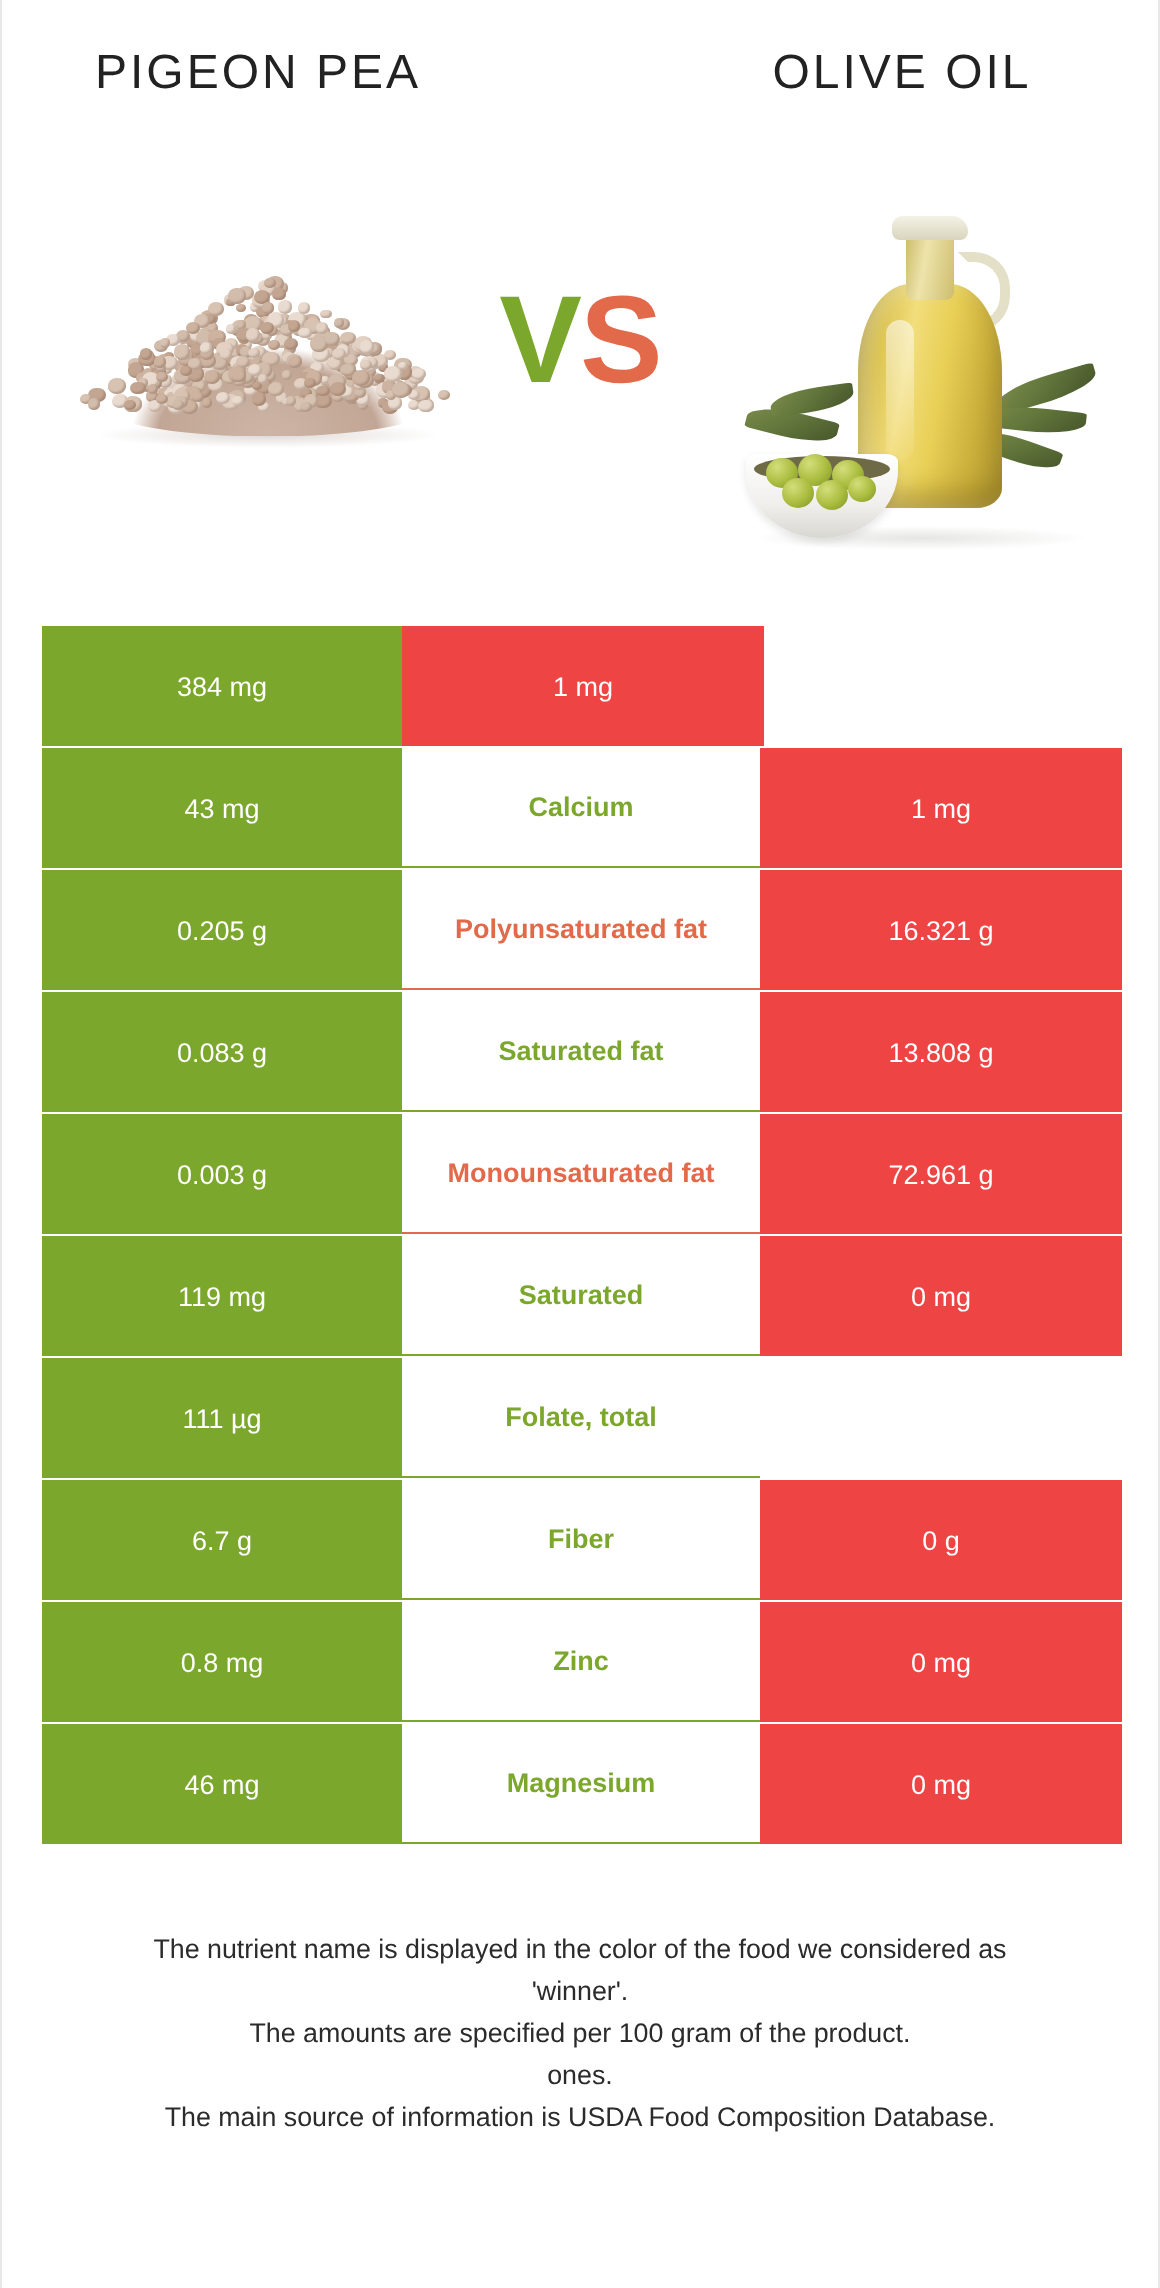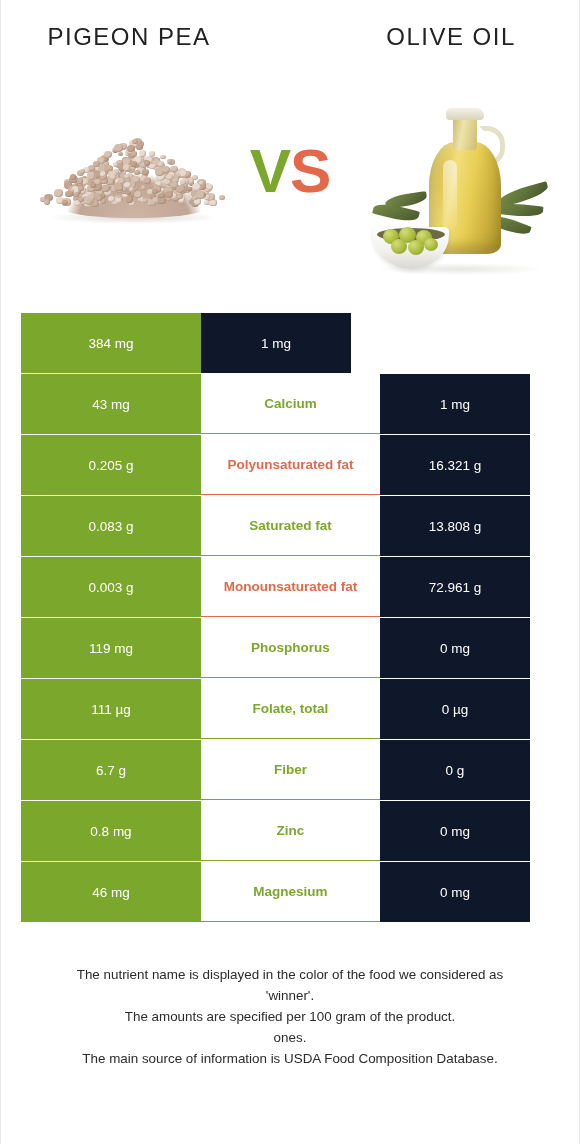"1 mg" .cell-right { background: #0f172a -> #ef4444; width: 150px -> 181px }
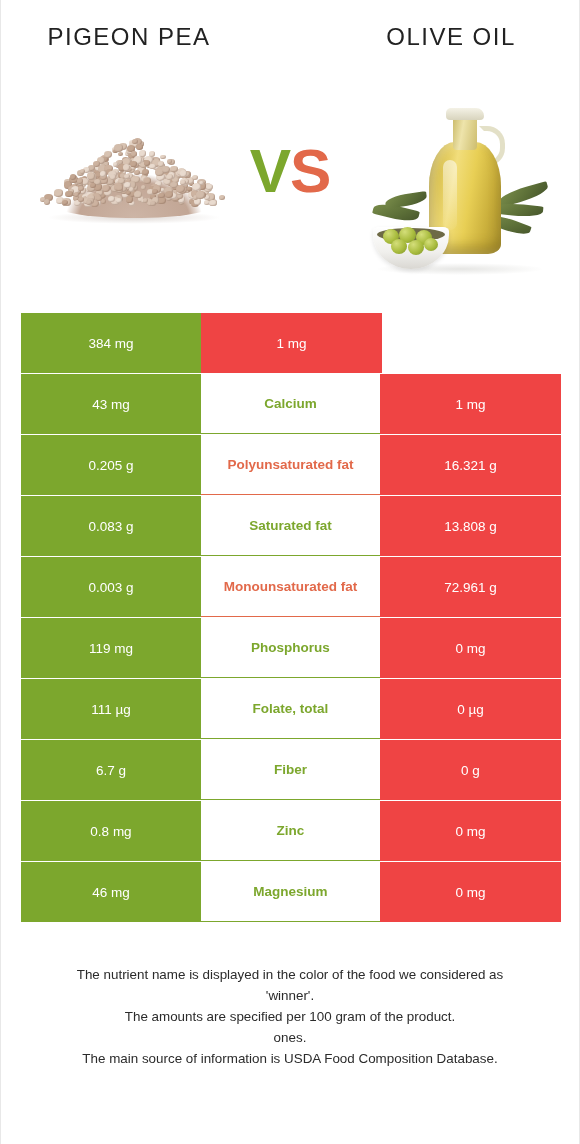"Phosphorus" div.cell { text: Phosphorus -> Saturated }
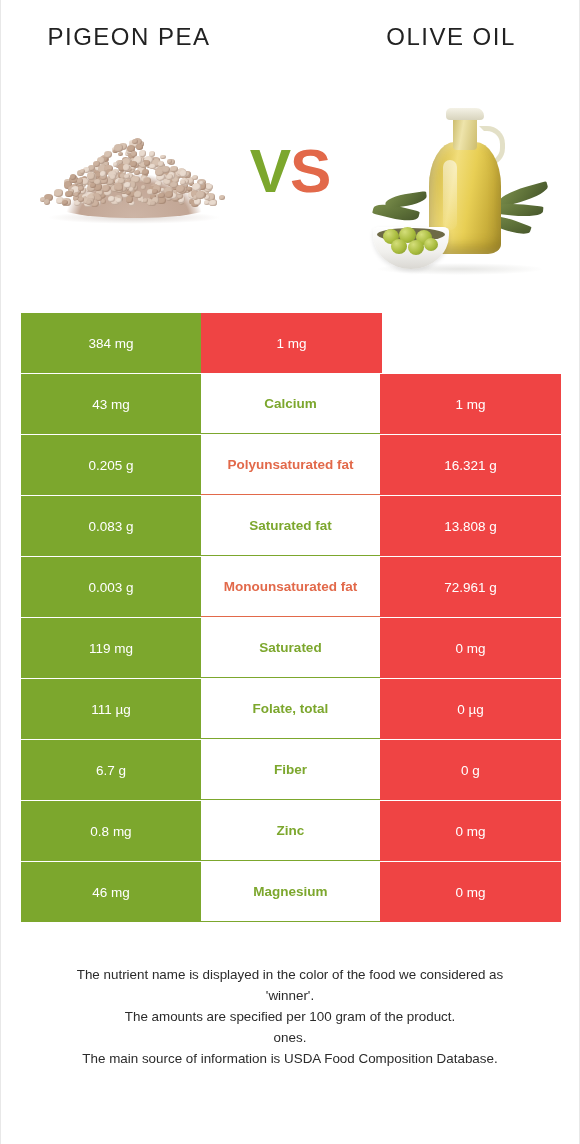"0 µg" div.cell { html: <div>0 µg</div> -> none }
